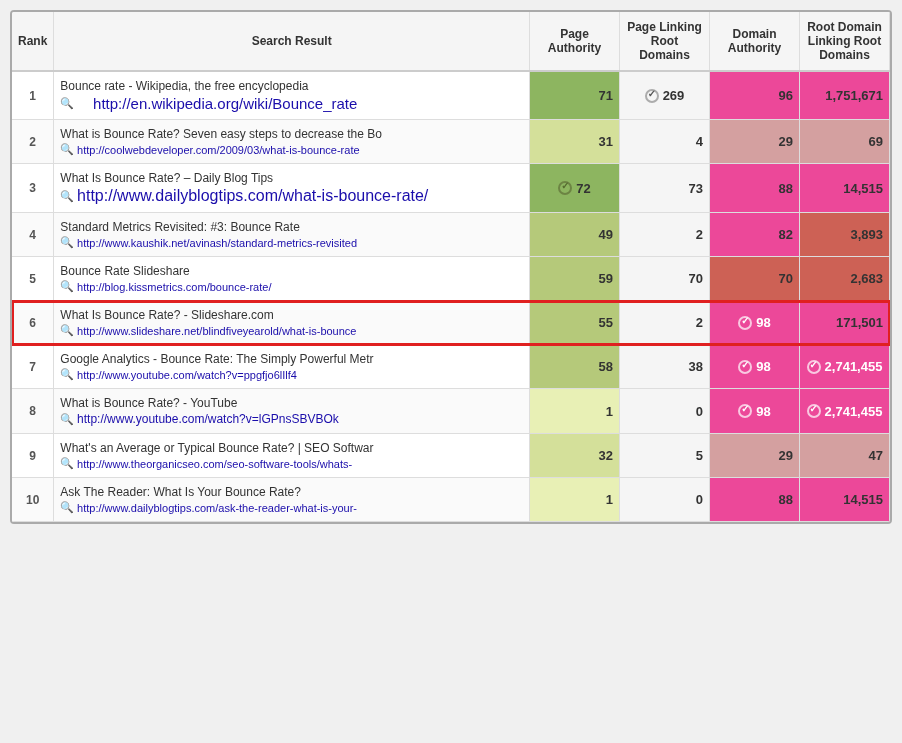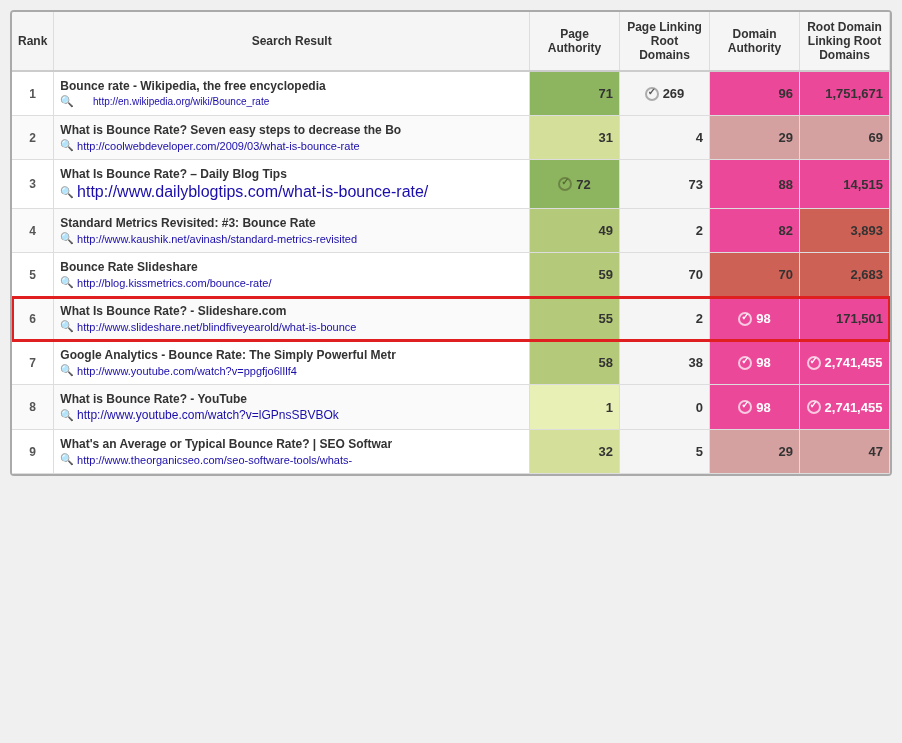"Bounce rate - Wikipedia, the" .result-title { font-weight: bold -> normal }
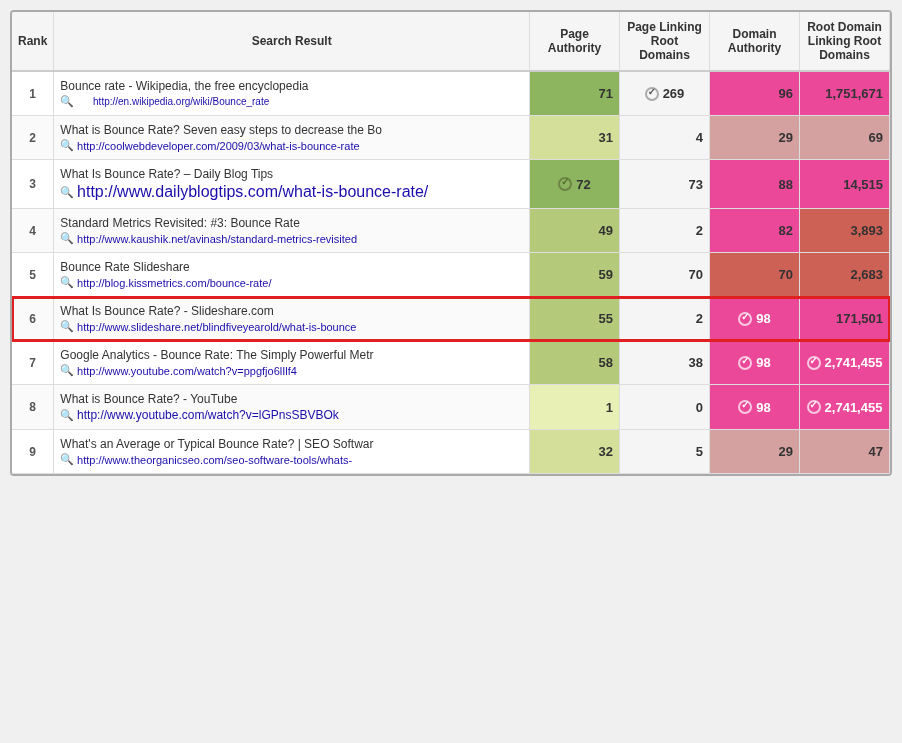"http://en.wikipedia.org/wiki/Bounce_rate" span { font-size: 10px -> 15px }
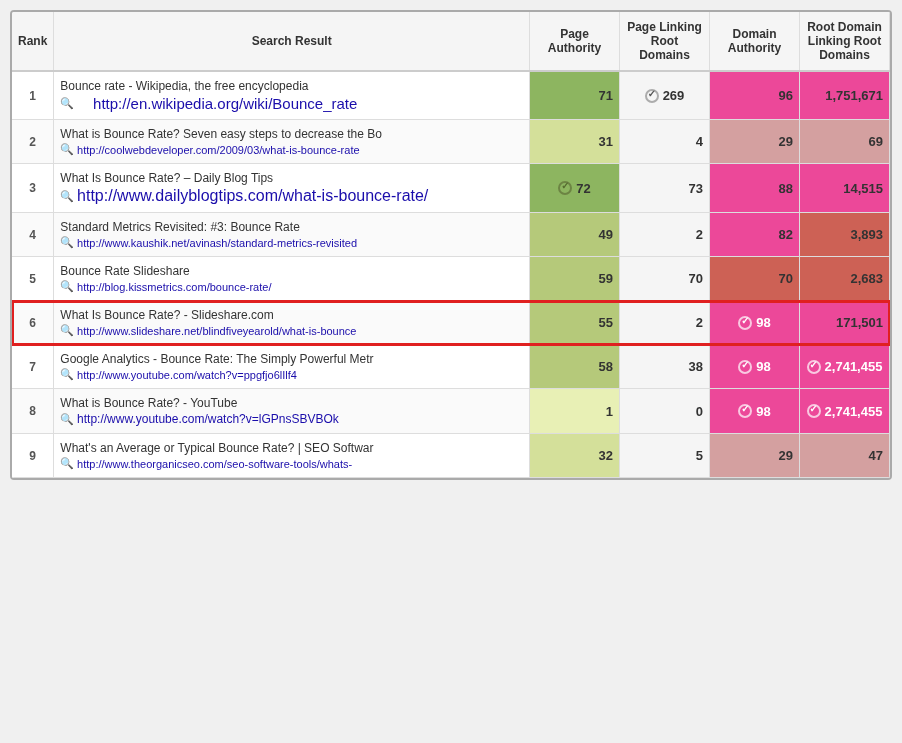"10" tr { html: none -> <tr> <td>10</td> <td> <div>Ask The Reader: What Is Your Bounce Rate?</div> <div> <span>🔍</span> <span>http://www.dailyblogtips.com/ask-the-reader-what-is-your-</span> </div> </td> <td>1</td> <td>0</td> <td>88</td> <td>14,515</td> </tr> }
